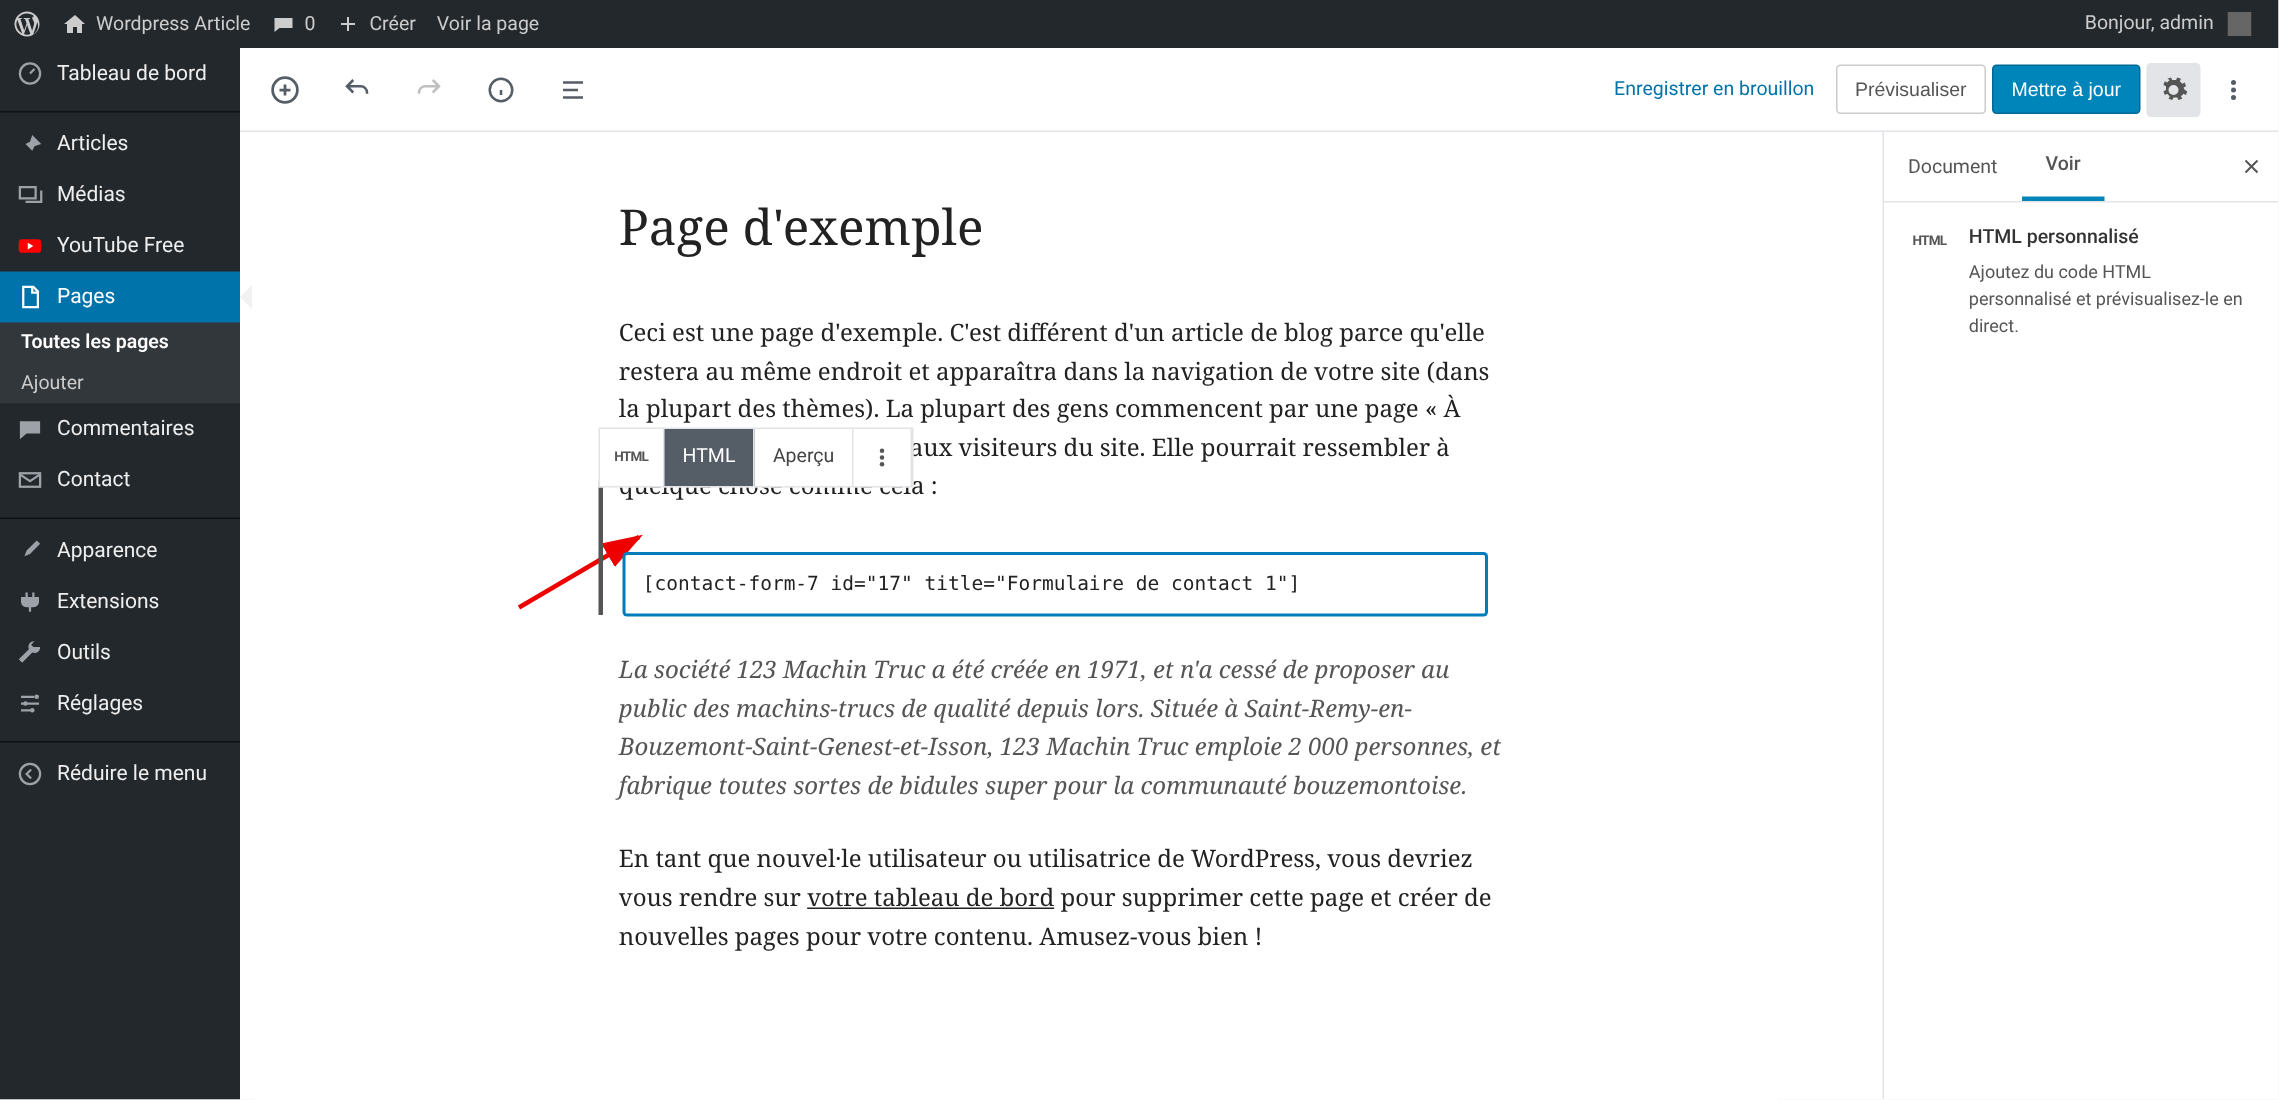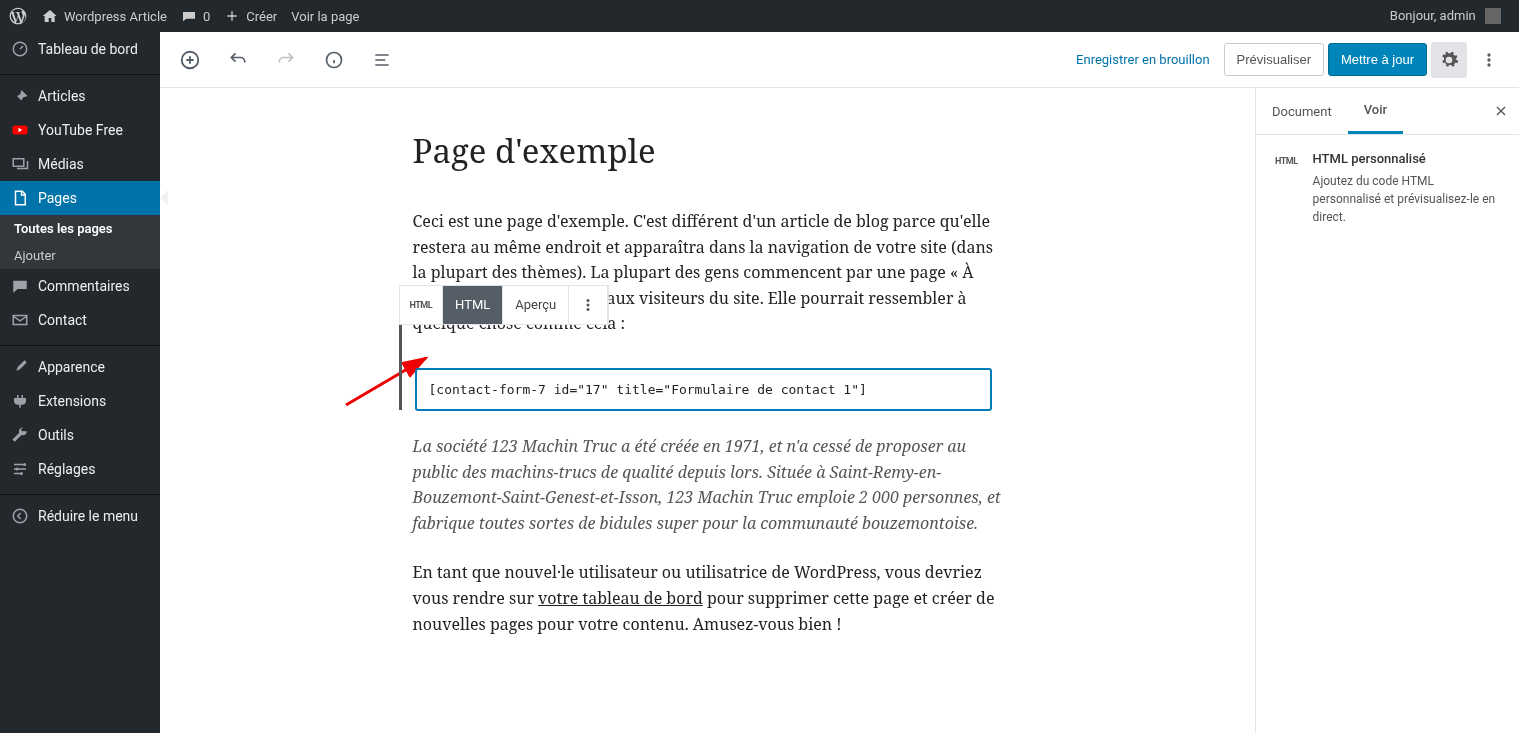"YouTube Free" div.sidebar-item { order: before "Médias" -> after "Médias" }
